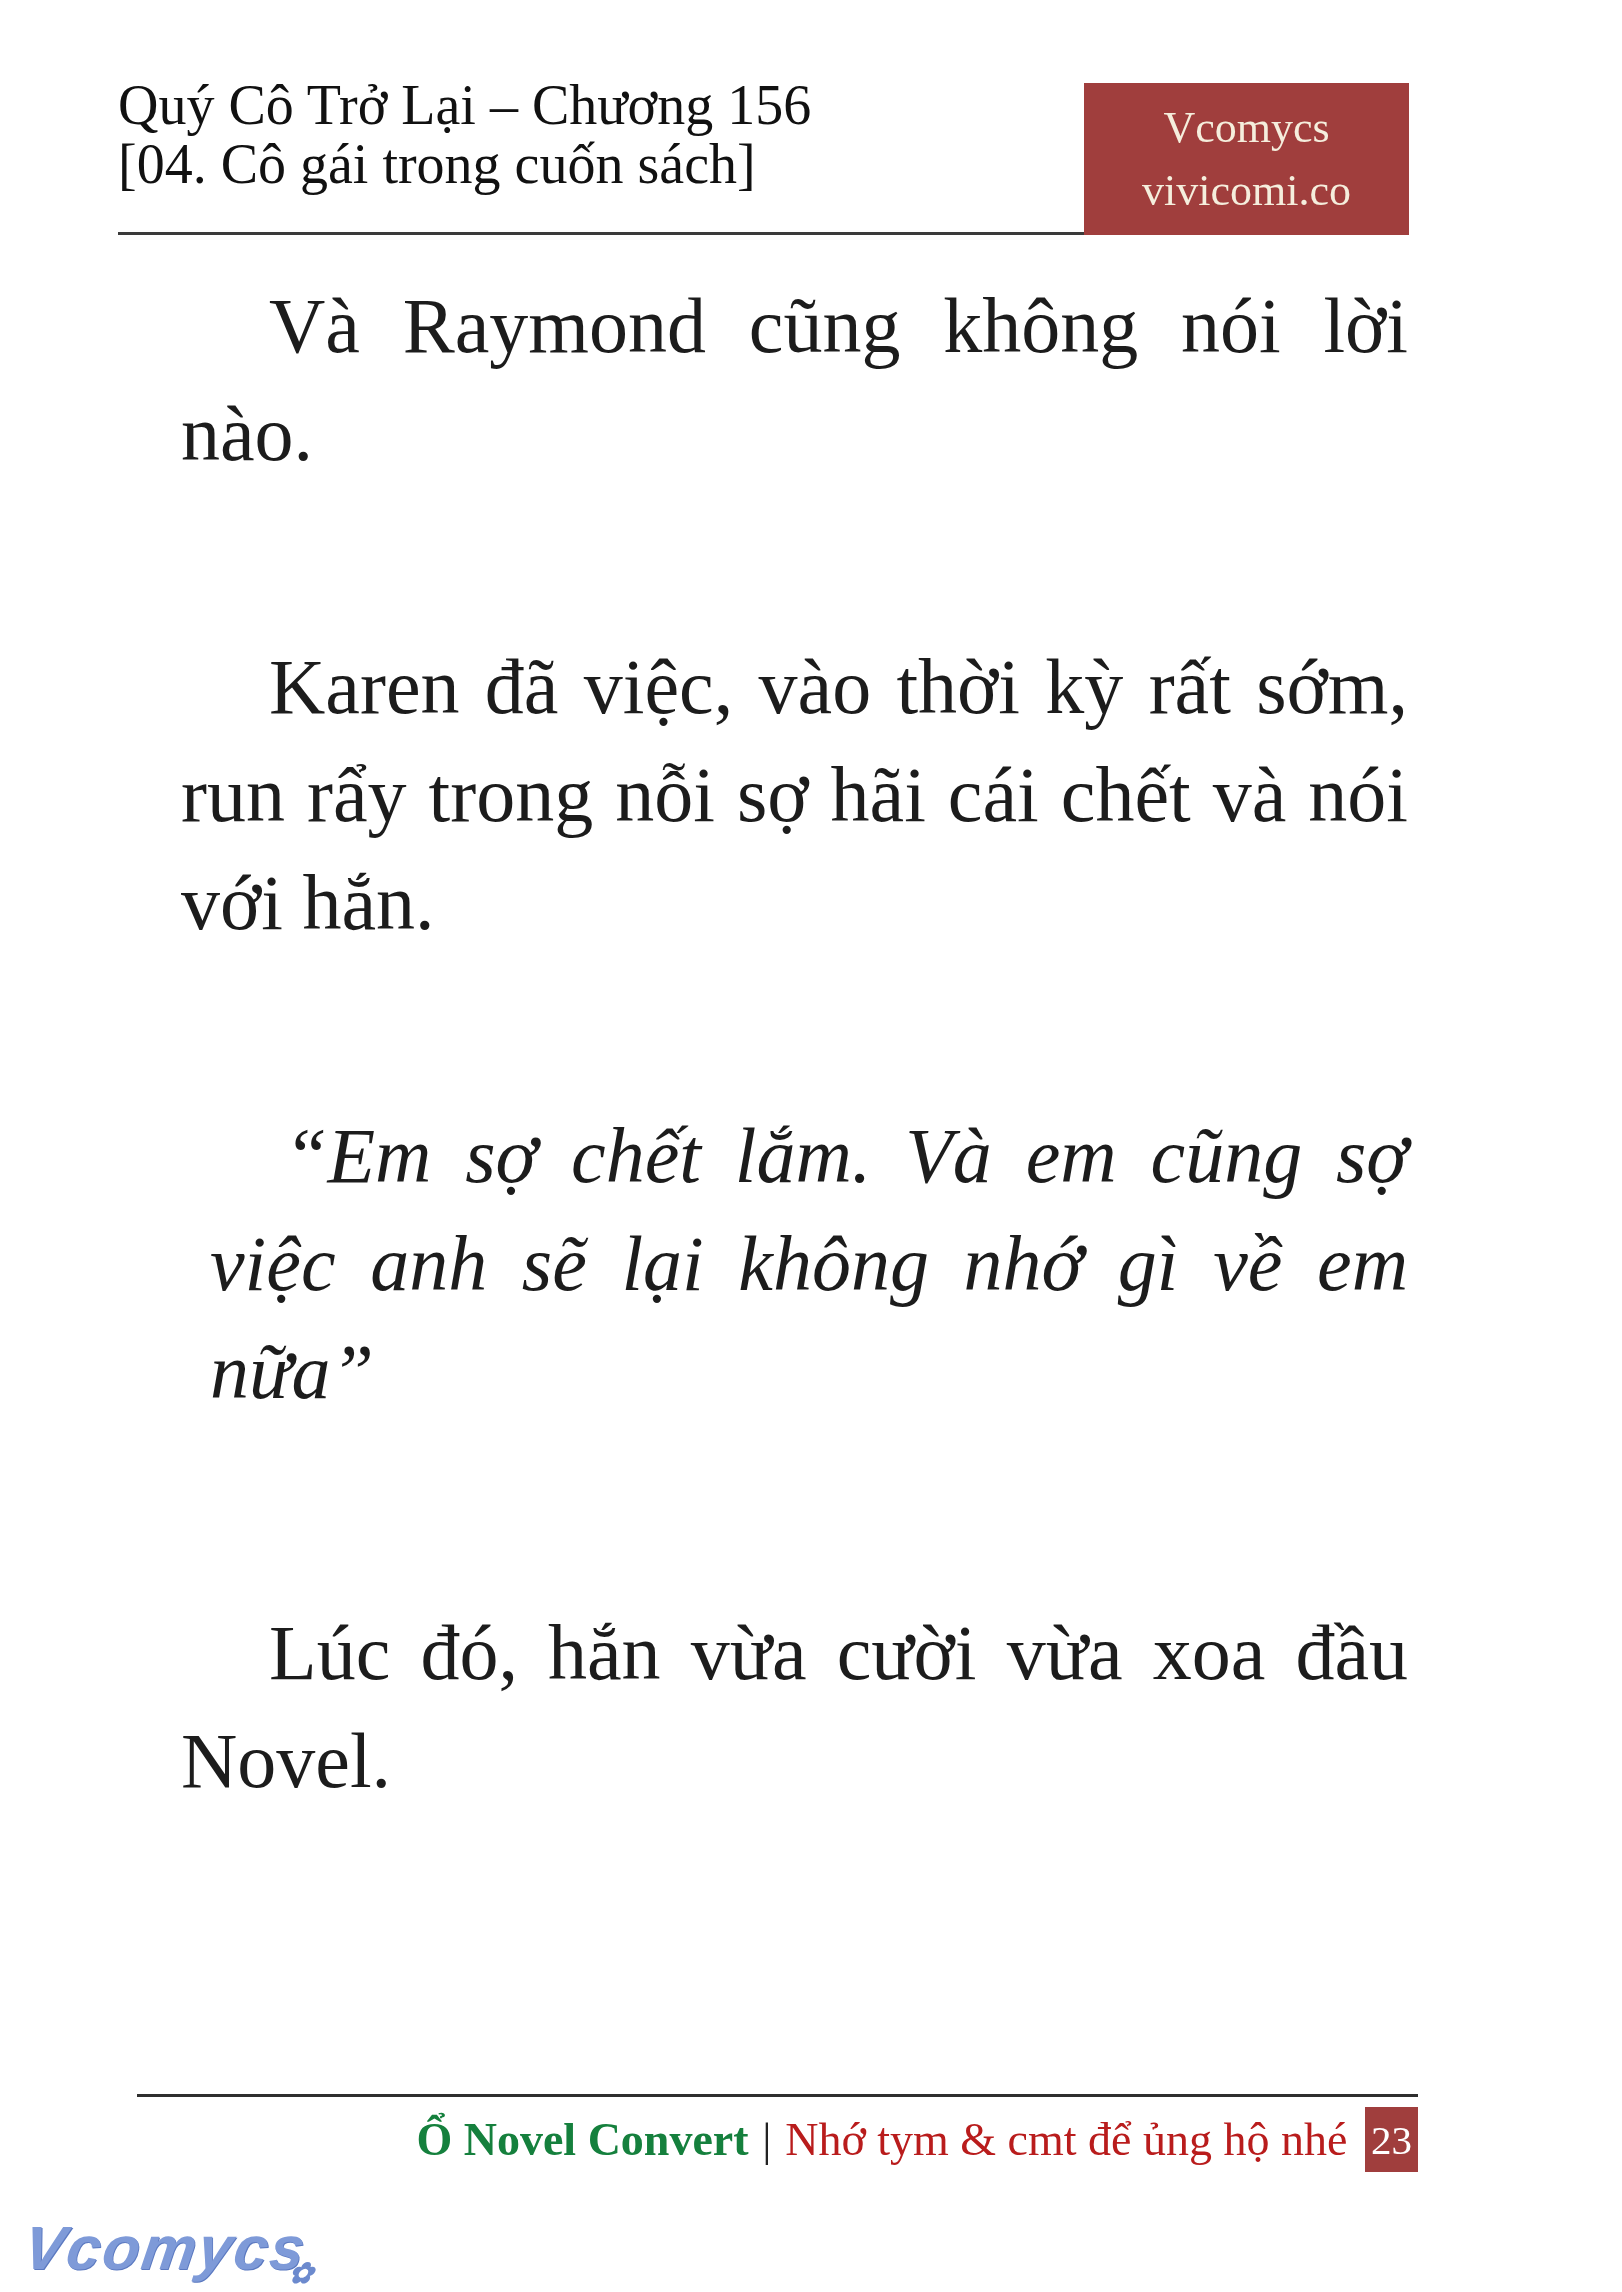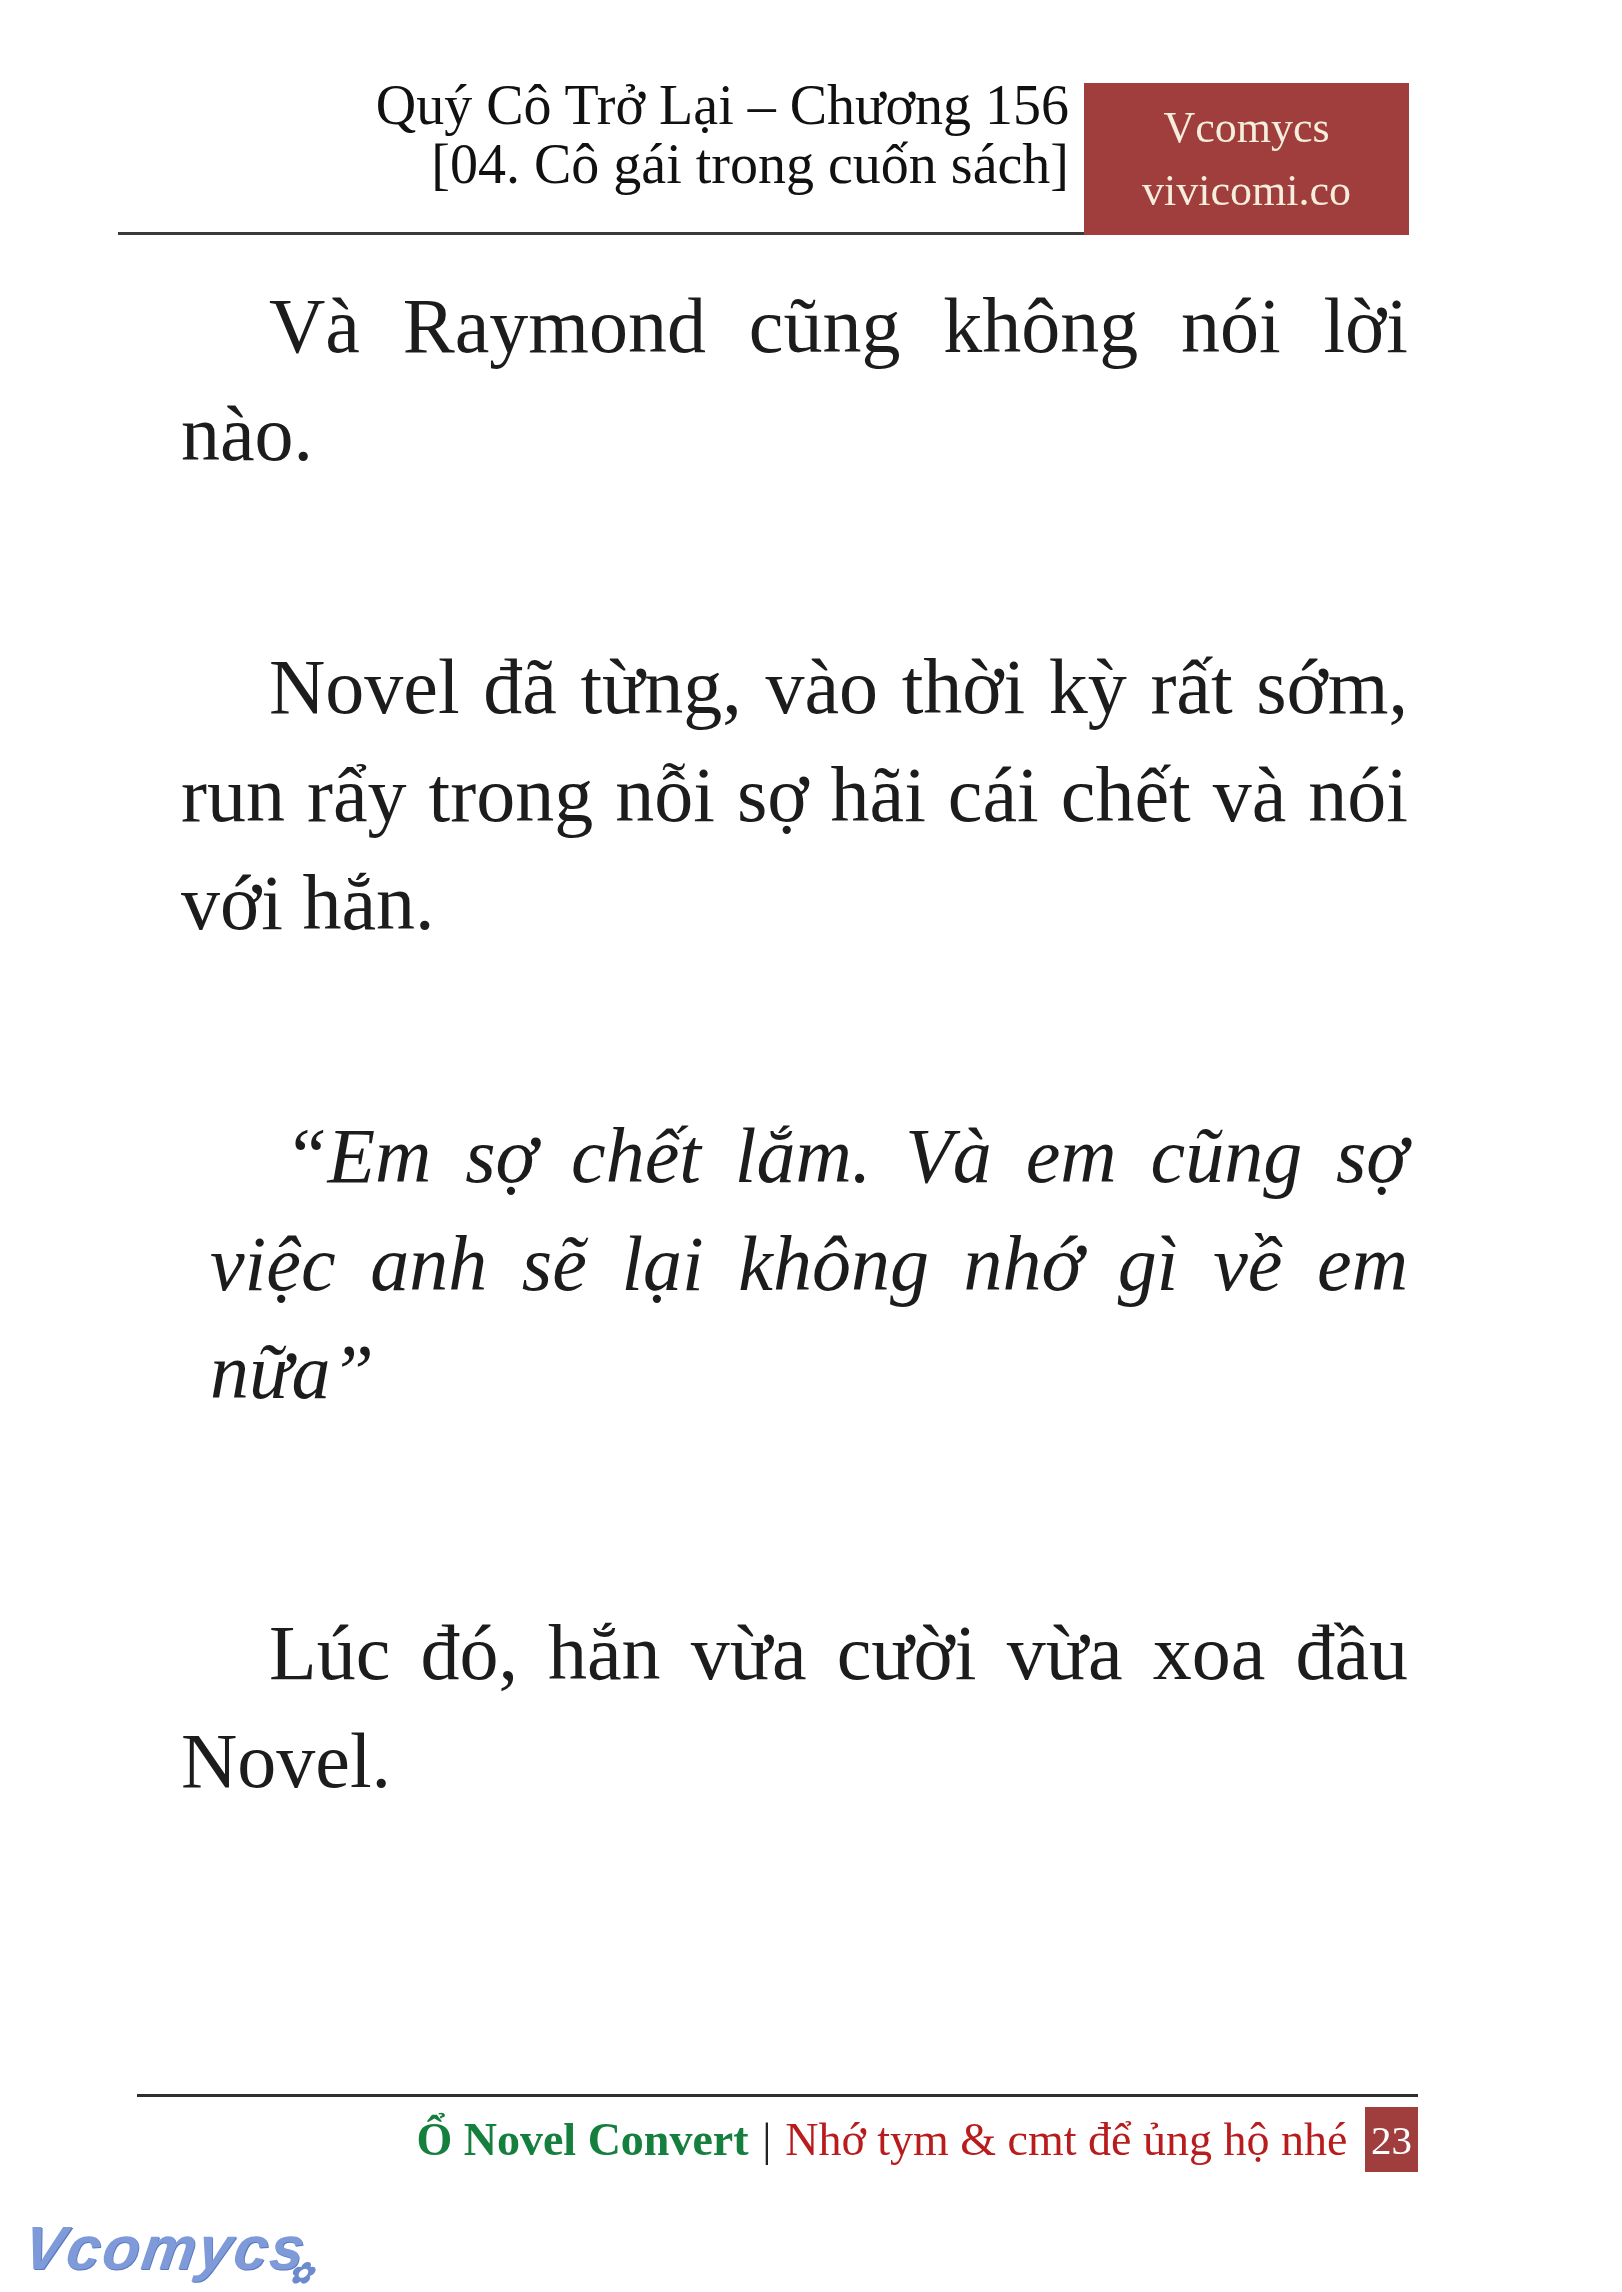"Quý Cô Trở Lại –" .header-titles { text-align: right -> none }
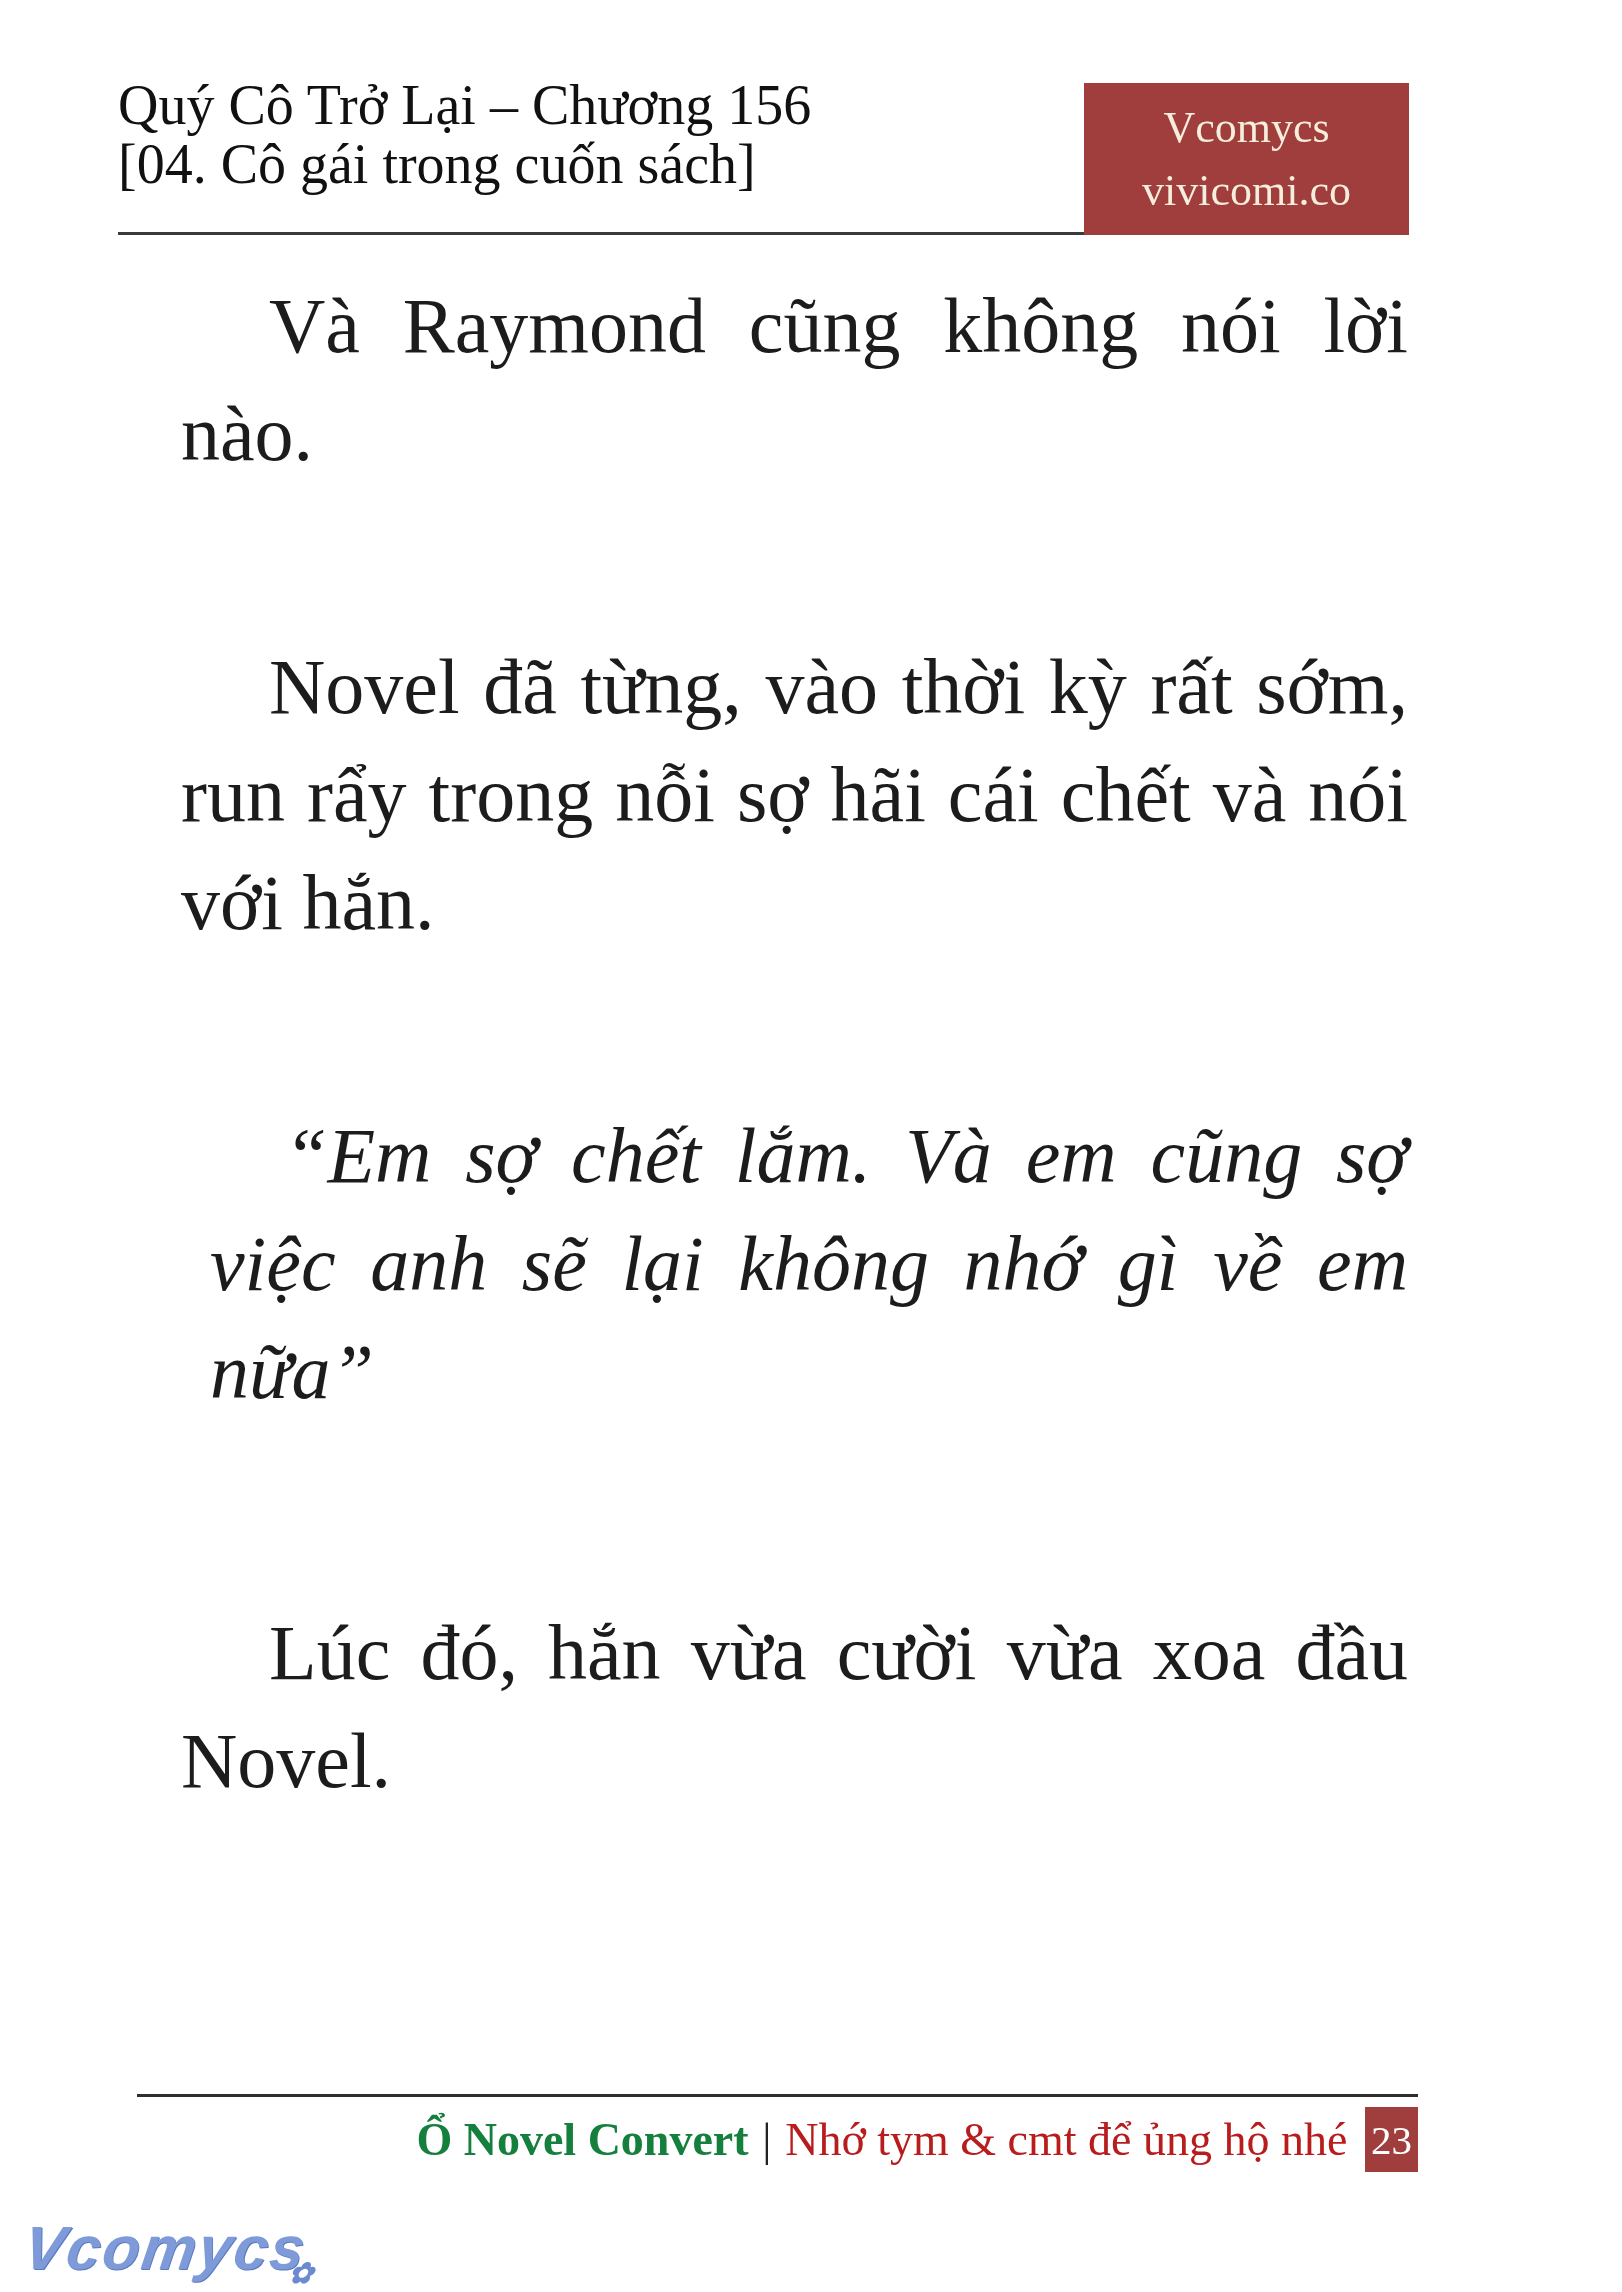"Novel đã từng, vào thời" p { text: Novel đã từng -> Karen đã việc }
